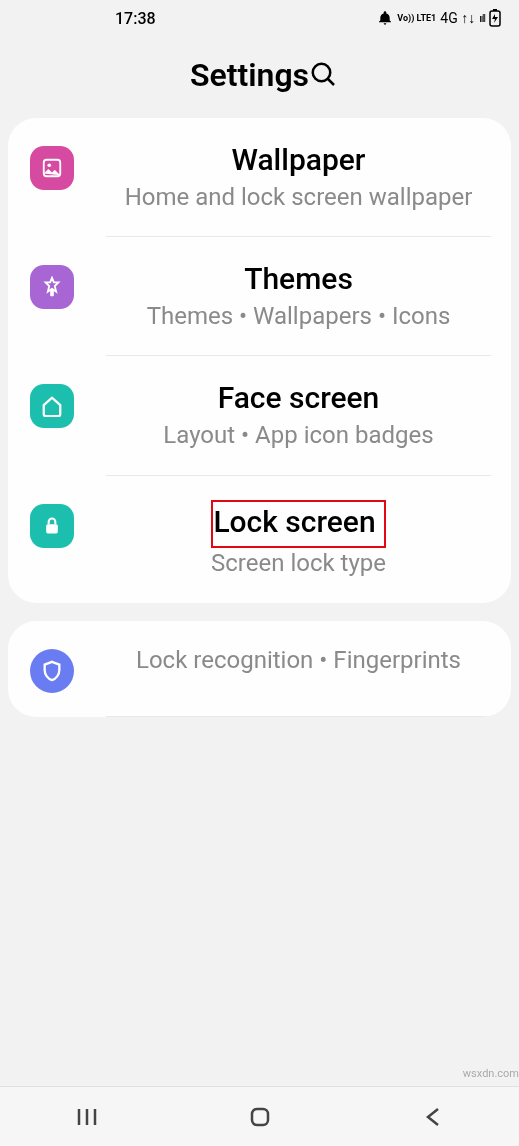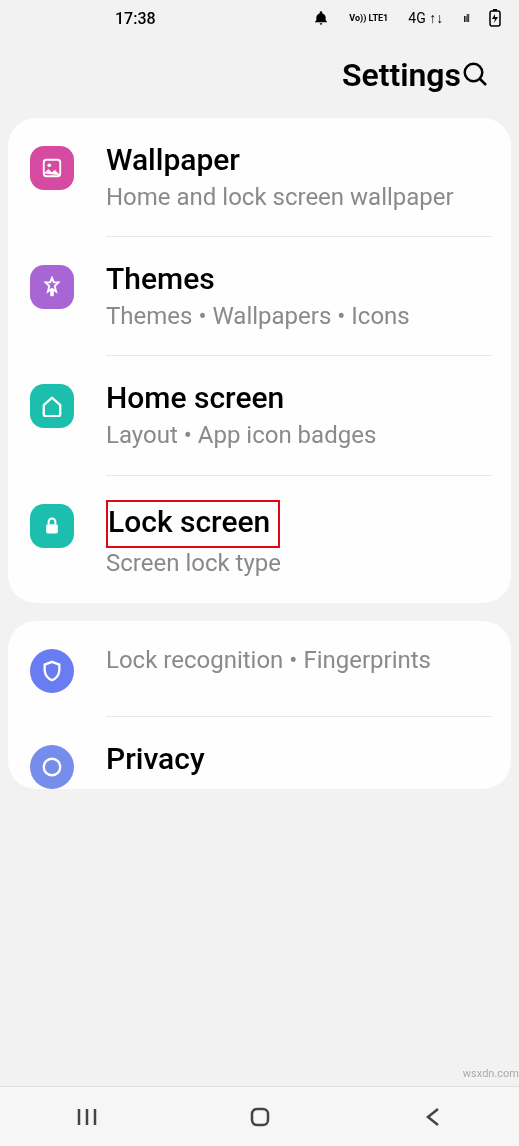"Vo)) LTE1" .status-icons { gap: 20px -> 4px }
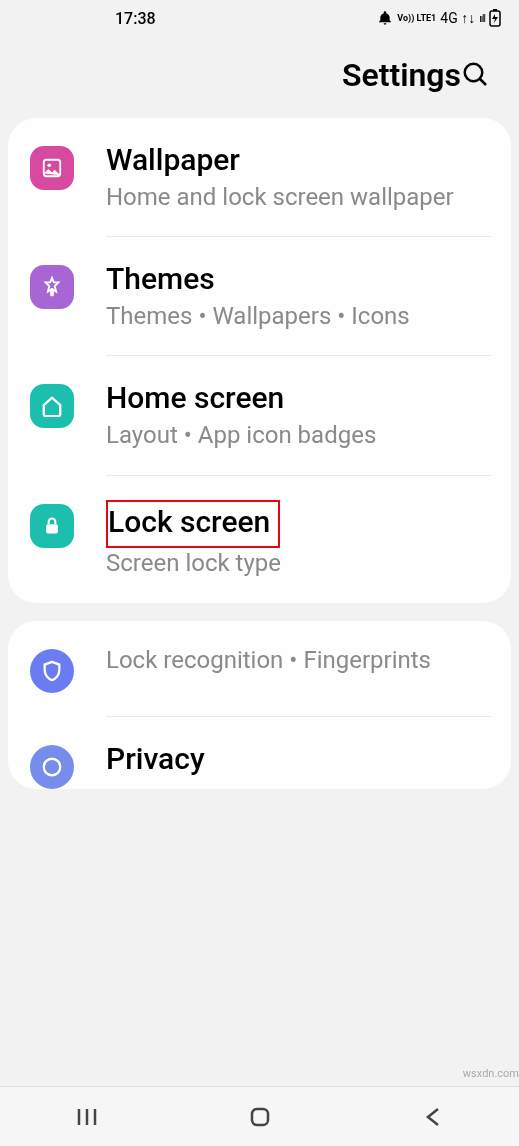"Settings" .header { justify-content: flex-end -> center }
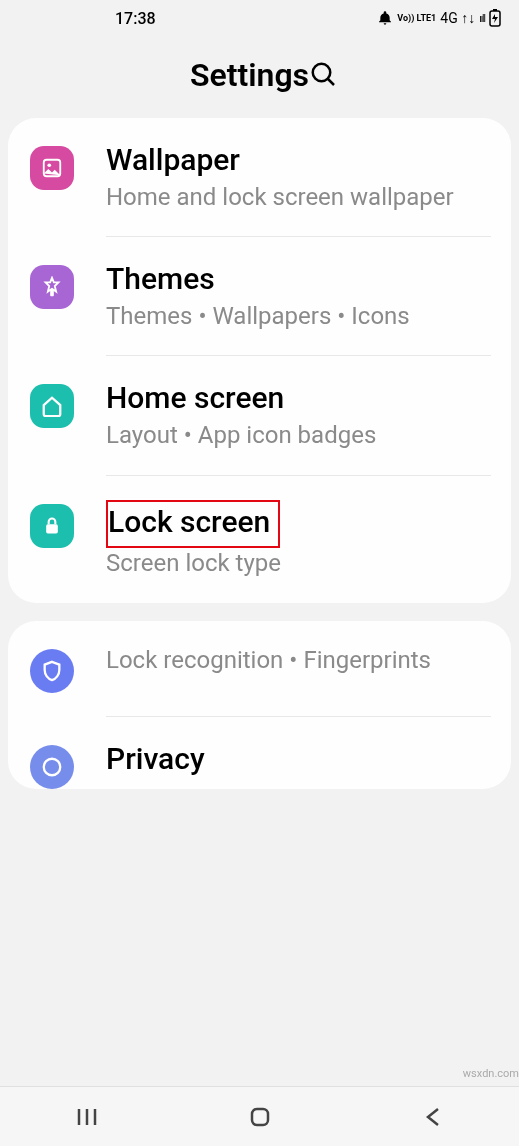"Wallpaper" .setting-text { text-align: none -> center }
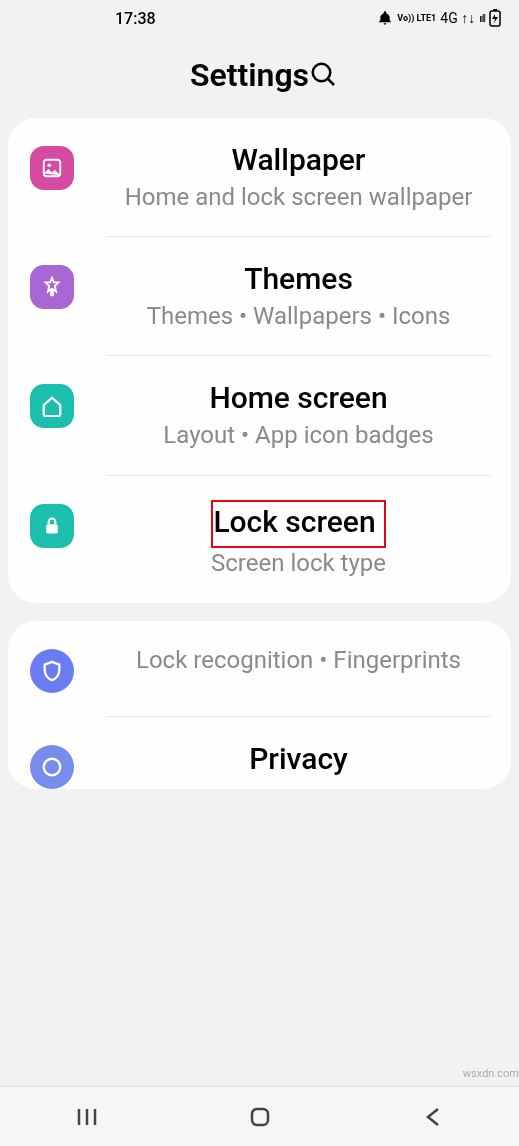"Home screen" div.setting-title { text: Home -> Face }
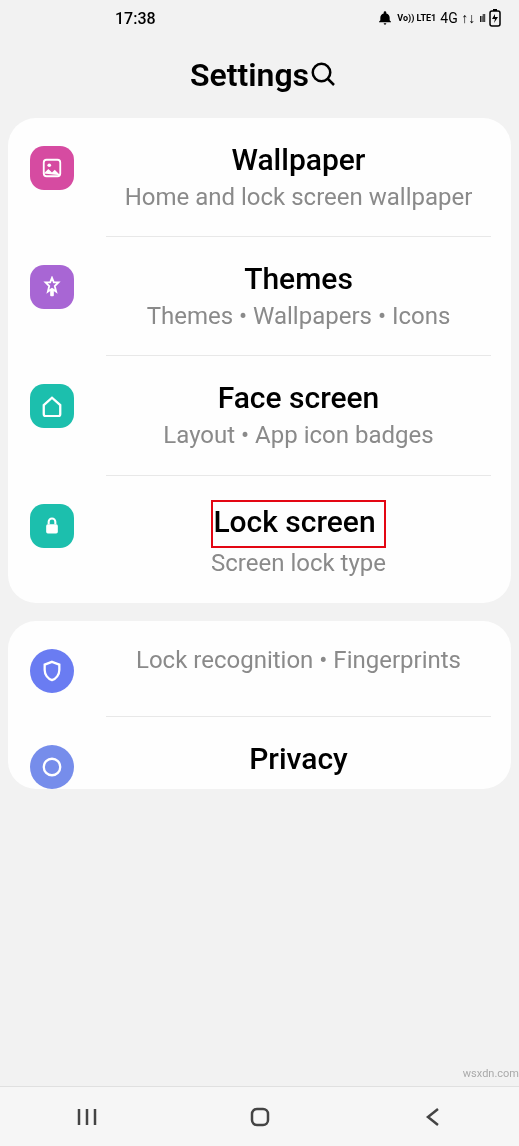"Privacy" div.setting-item { html: <div> <div> <svg> <circle></circle> </svg> </div> <div> <div>Privacy</div> </div> </div> -> none }
